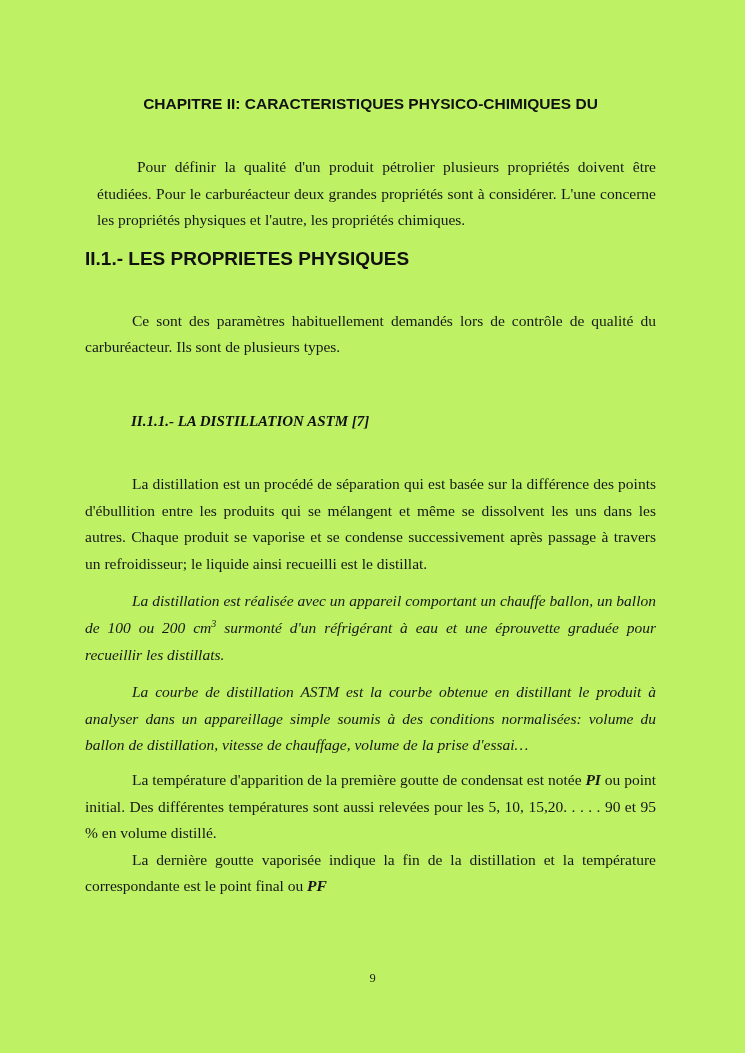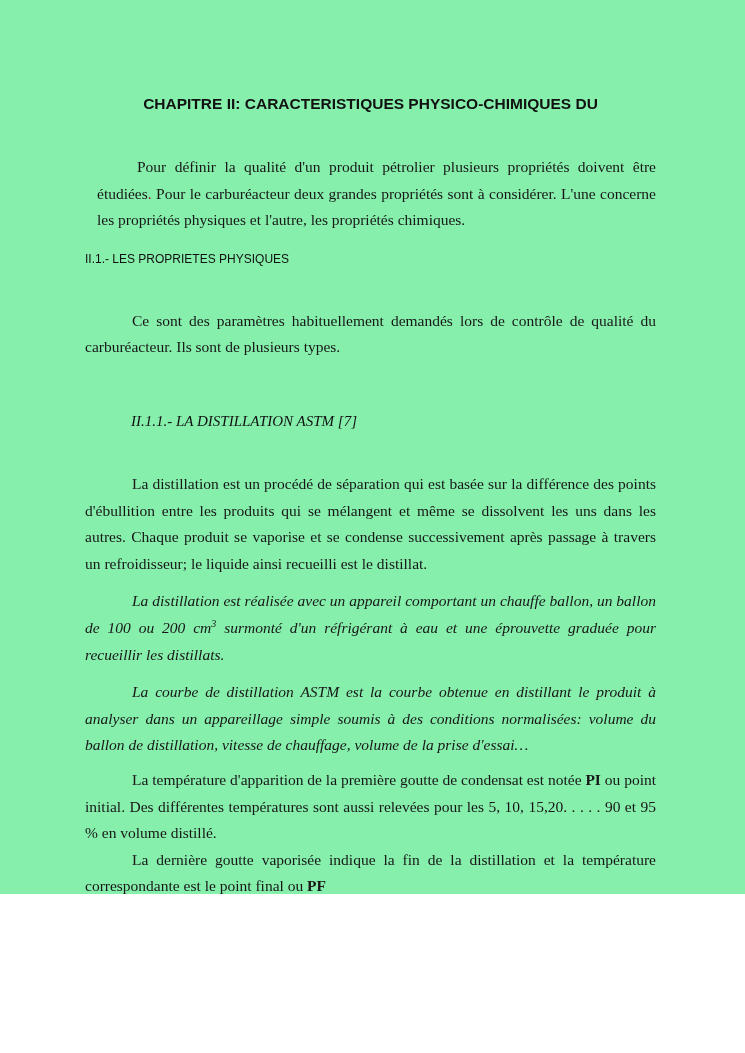"CHAPITRE II: CARACTERISTIQUES" .page { background: #86efac -> #bef264; height: 894px -> 1053px }
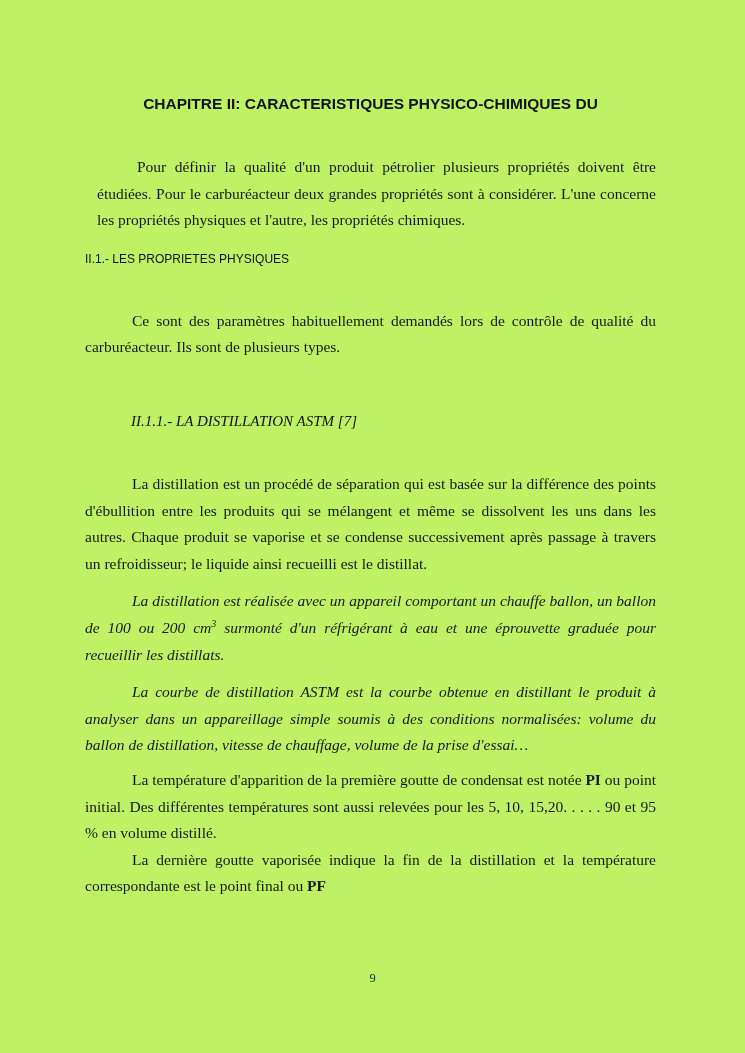"II.1.- LES PROPRIETES PHYSIQUES" .section-heading { font-size: 12px -> 19px; font-weight: normal -> bold }
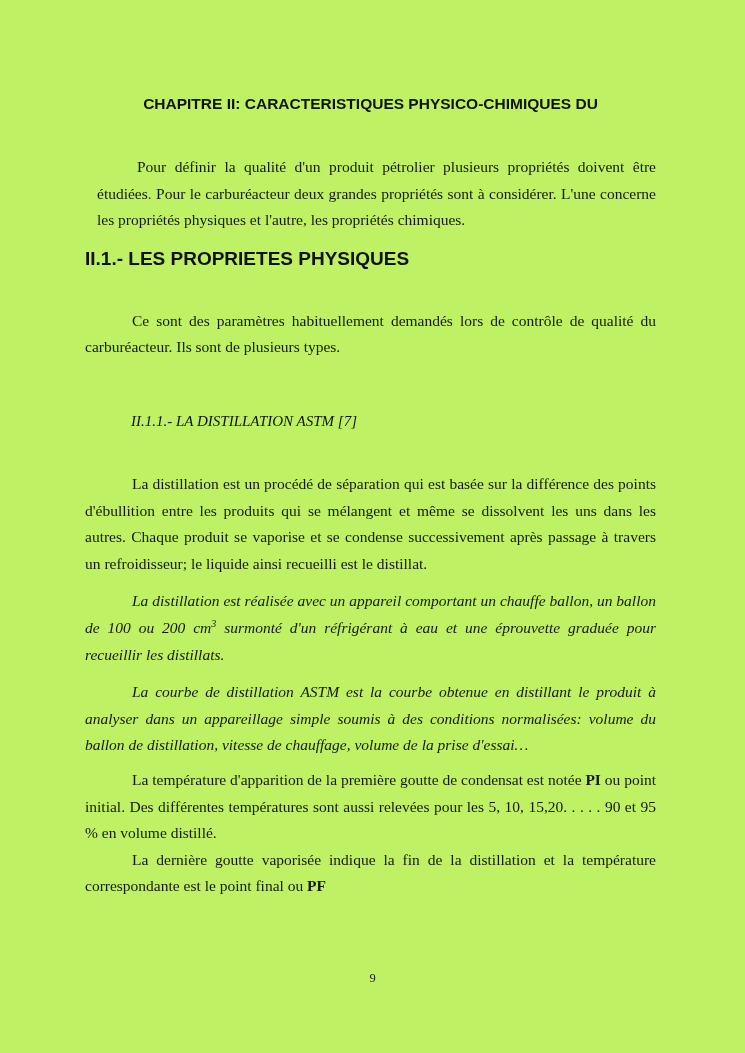"II.1.1.- LA DISTILLATION ASTM [7]" .sub-heading { font-weight: normal -> bold }
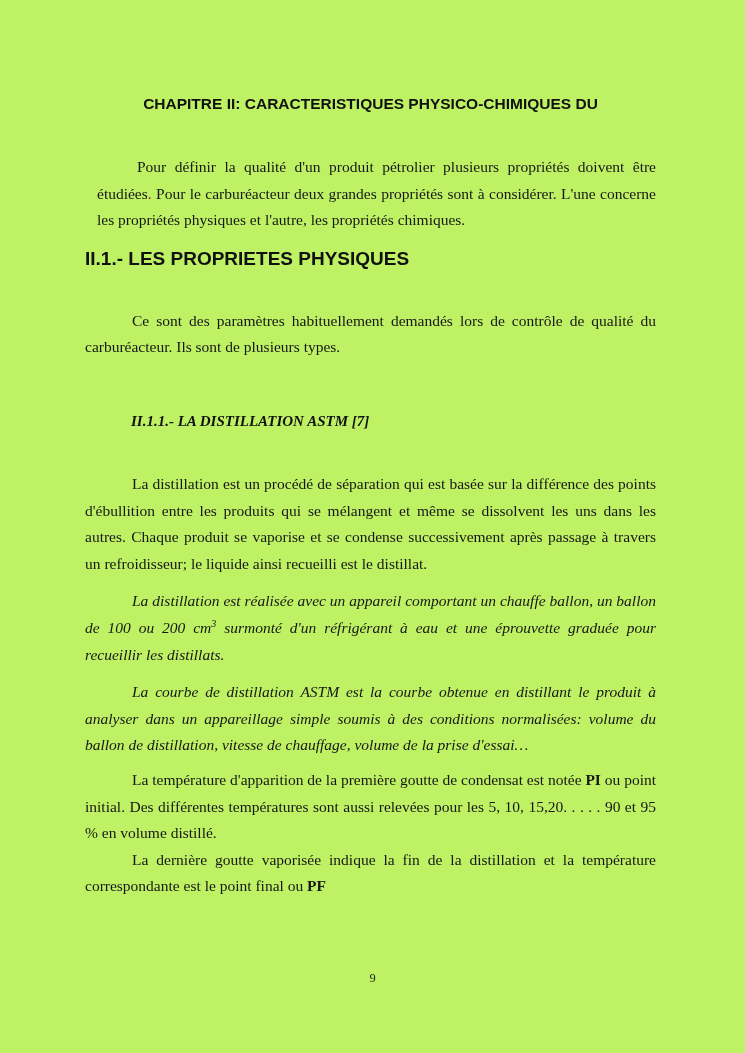"PI" b { font-style: none -> italic }
